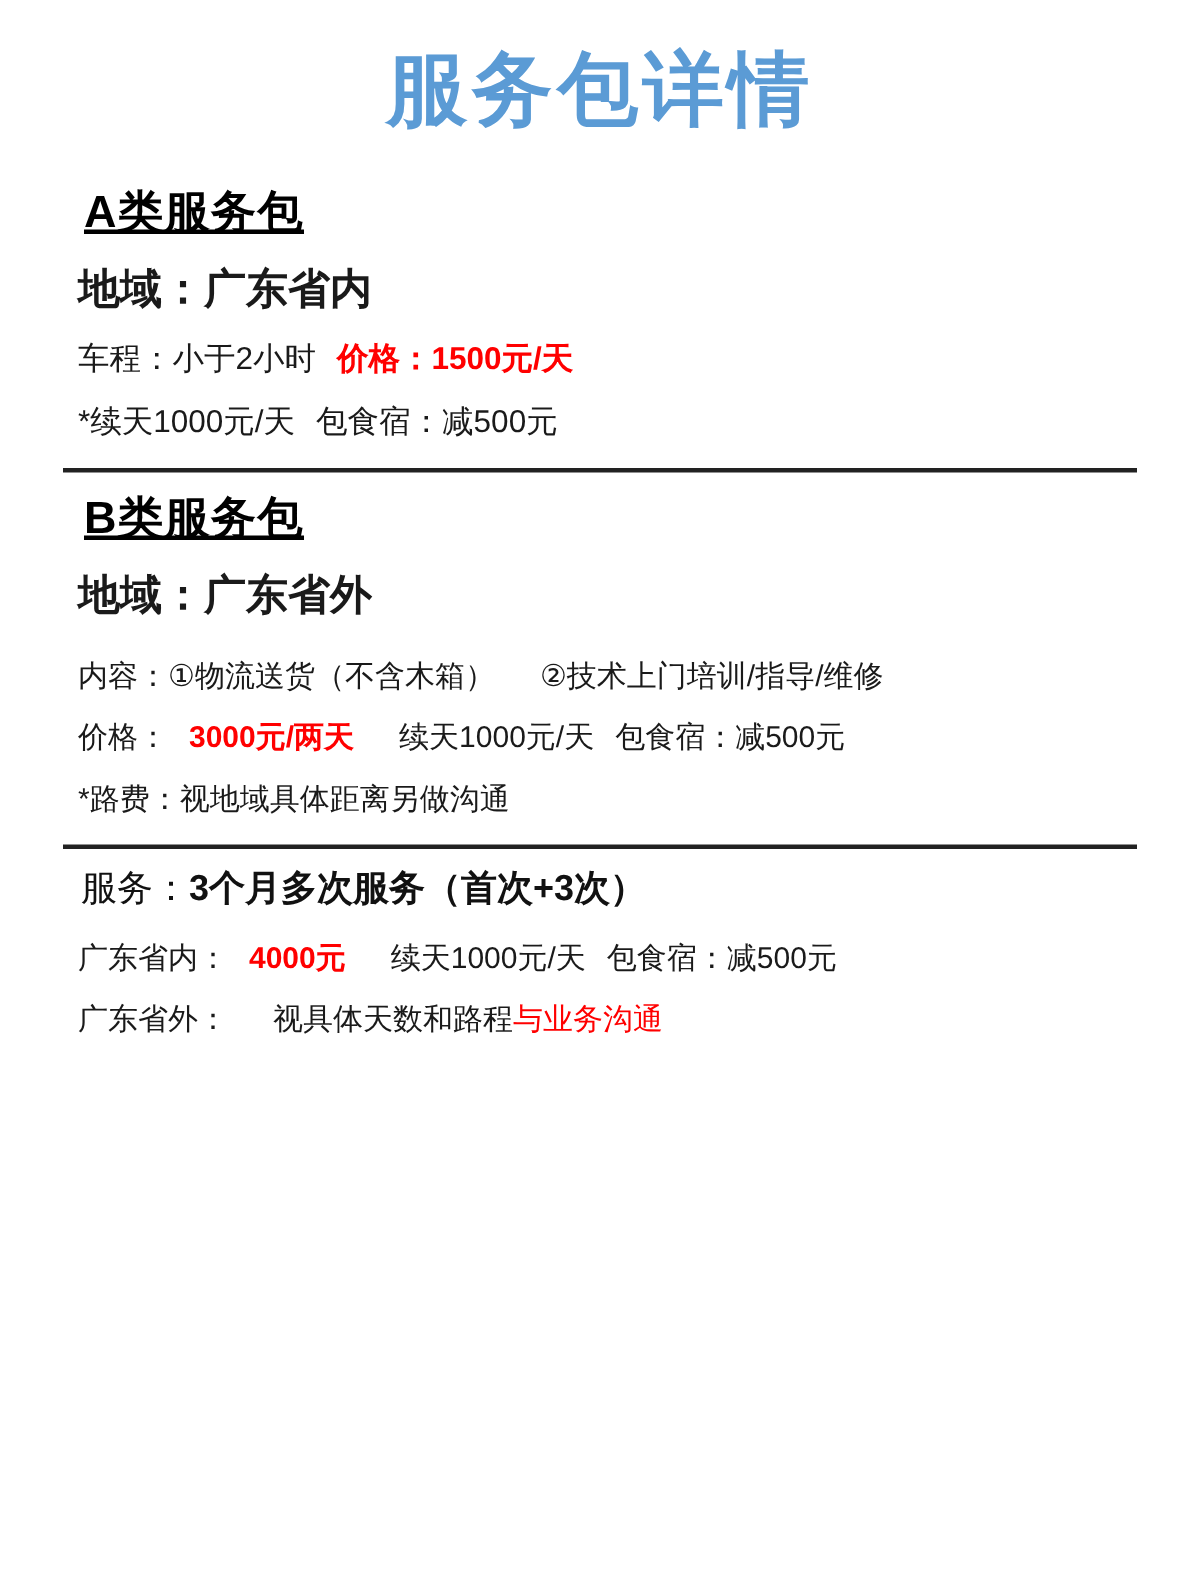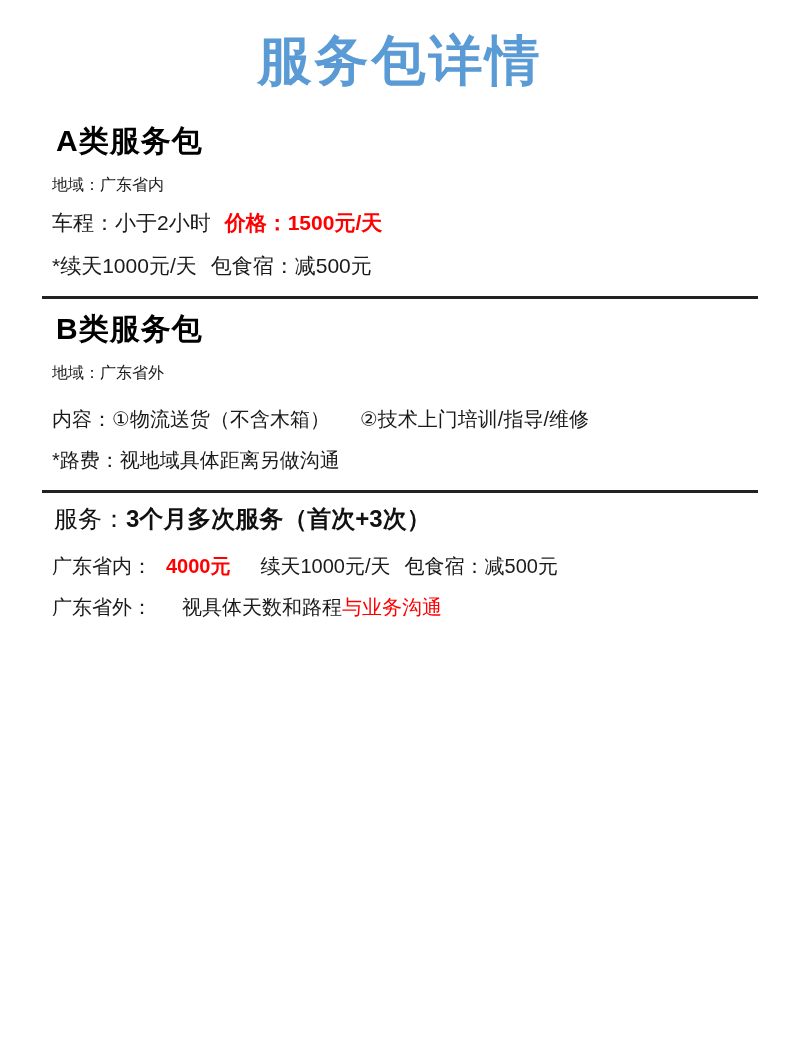"A类服务包" .sec-head { text-decoration: none -> underline }
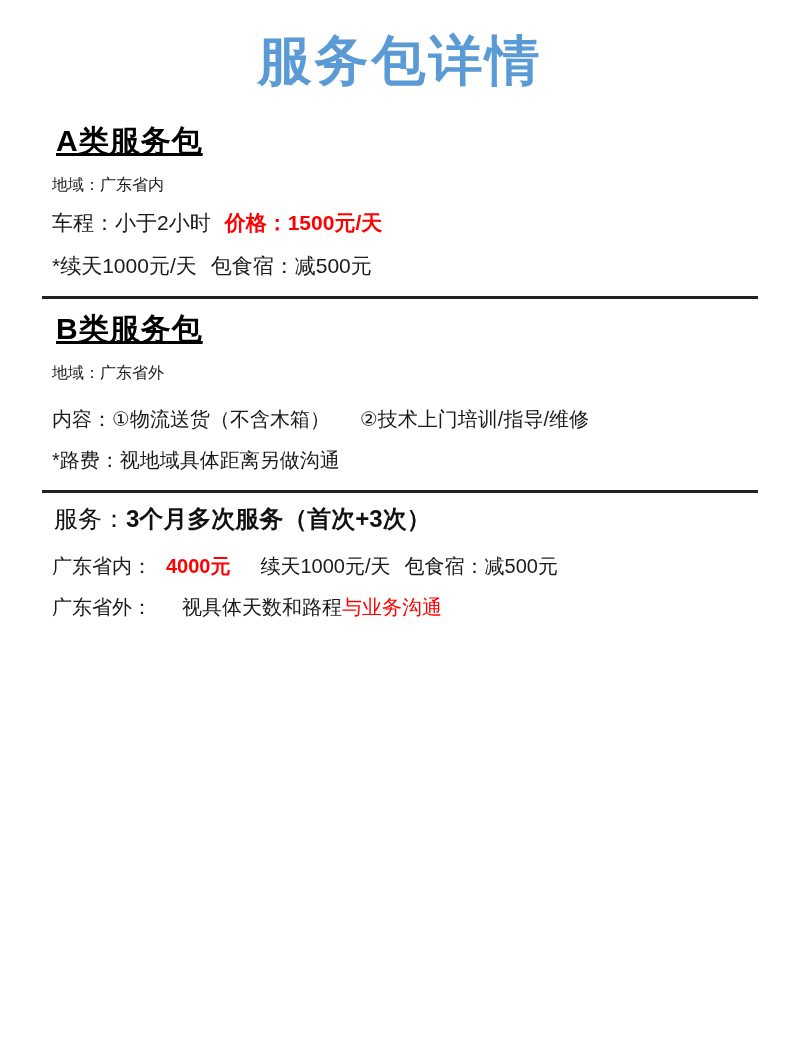"地域：广东省内" .line.big { font-size: 16px -> 28px; font-weight: normal -> bold }
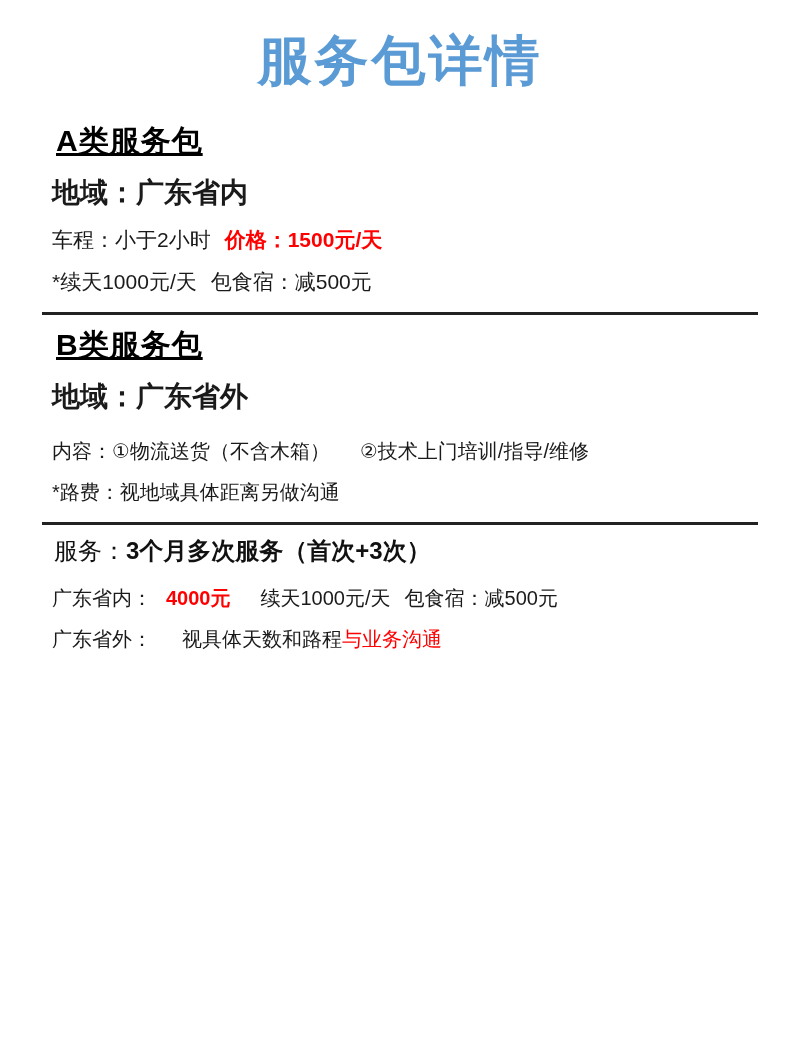"价格： 3000元/两天 续天1000元/天 包食宿：减500元" div.line { html: none -> <div> <span>价格：</span><span></span><span>3000元</span><span>/两天</span><span></span><span>续天1000元/天</span><span></span><span>包食宿：减500元</span> </div> }
